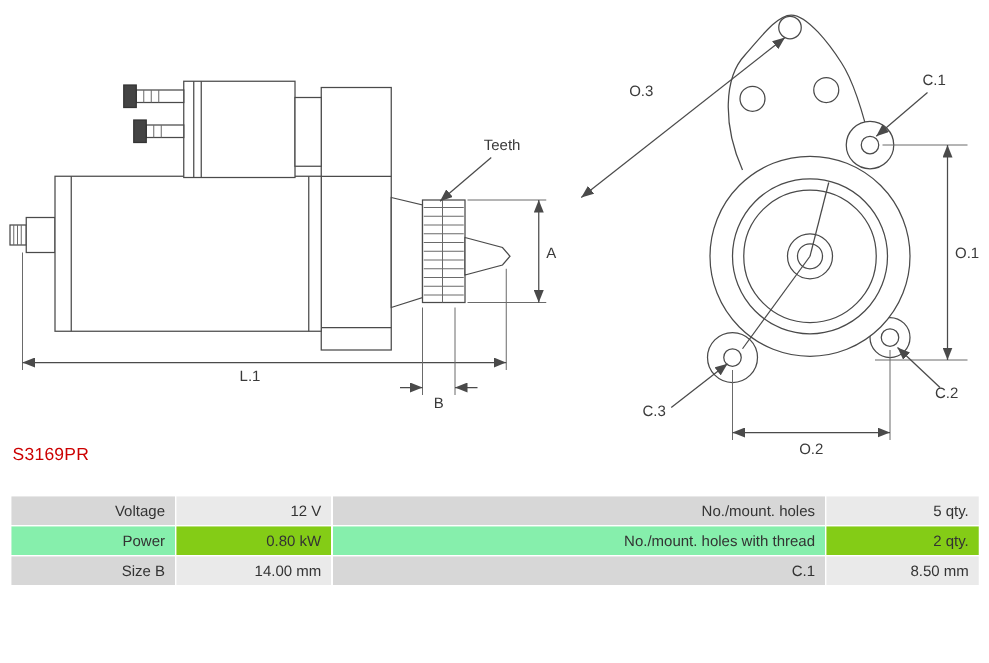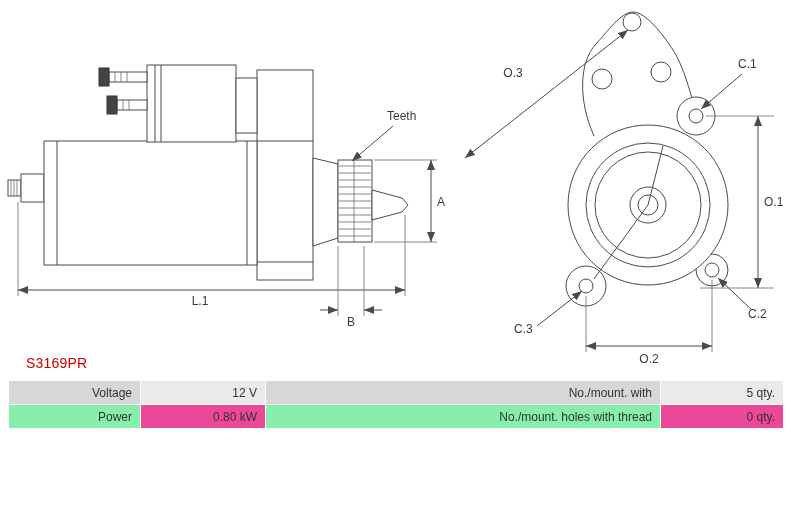"S3169PR" .part-number { left: 26px -> 10px }
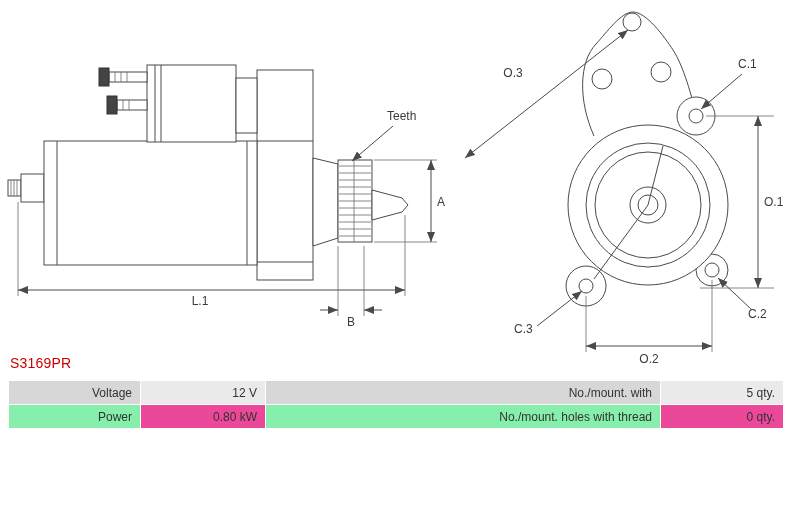"Voltage" table.spec { top: 380px -> 396px }
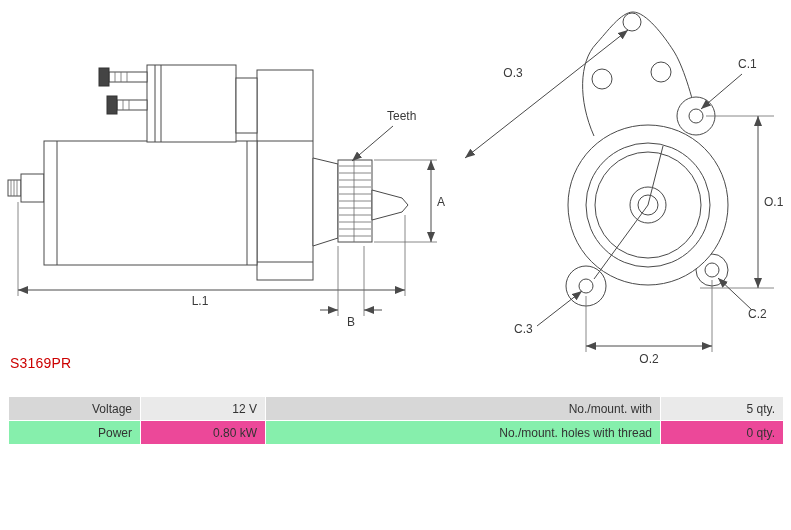"No./mount. with" td.lbl { text: with -> holes }
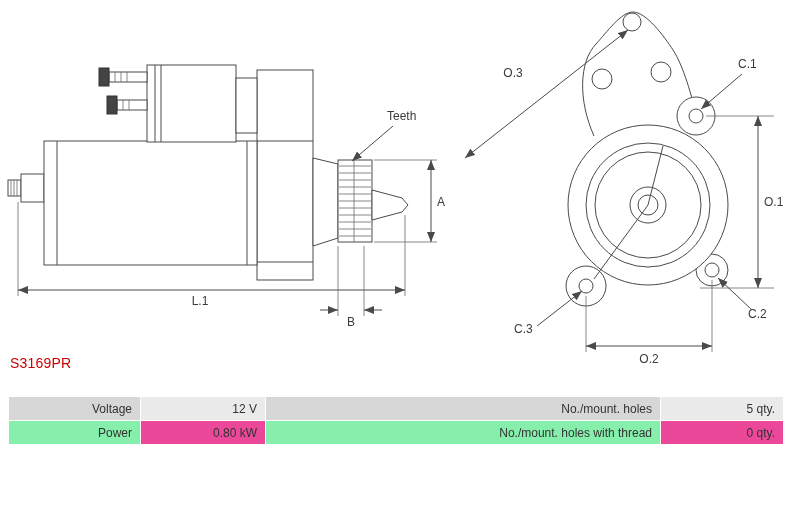"0.80 kW" tr.r-even td.val { background: #ec4899 -> #84cc16 }
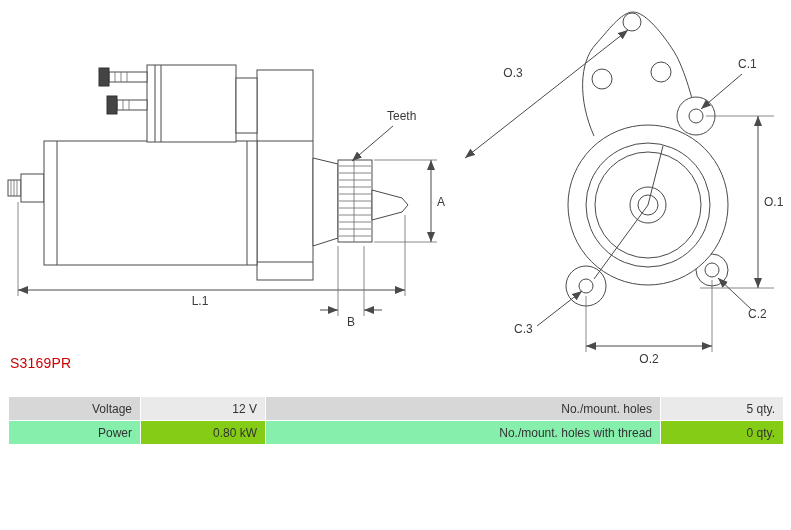"0 qty." td.val { text: 0 -> 2 }
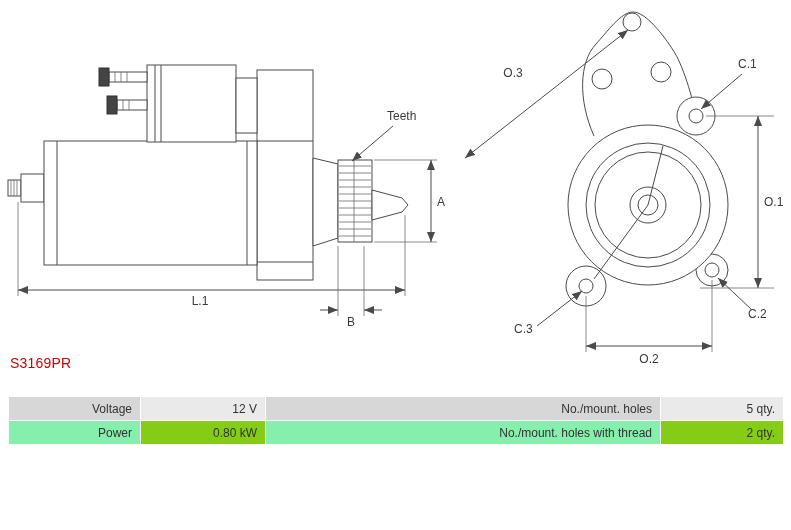"Size B" tr.r-odd { html: none -> <tr> <td>Size B</td> <td>14.00 mm</td> <td>C.1</td> <td>8.50 mm</td> </tr> }
